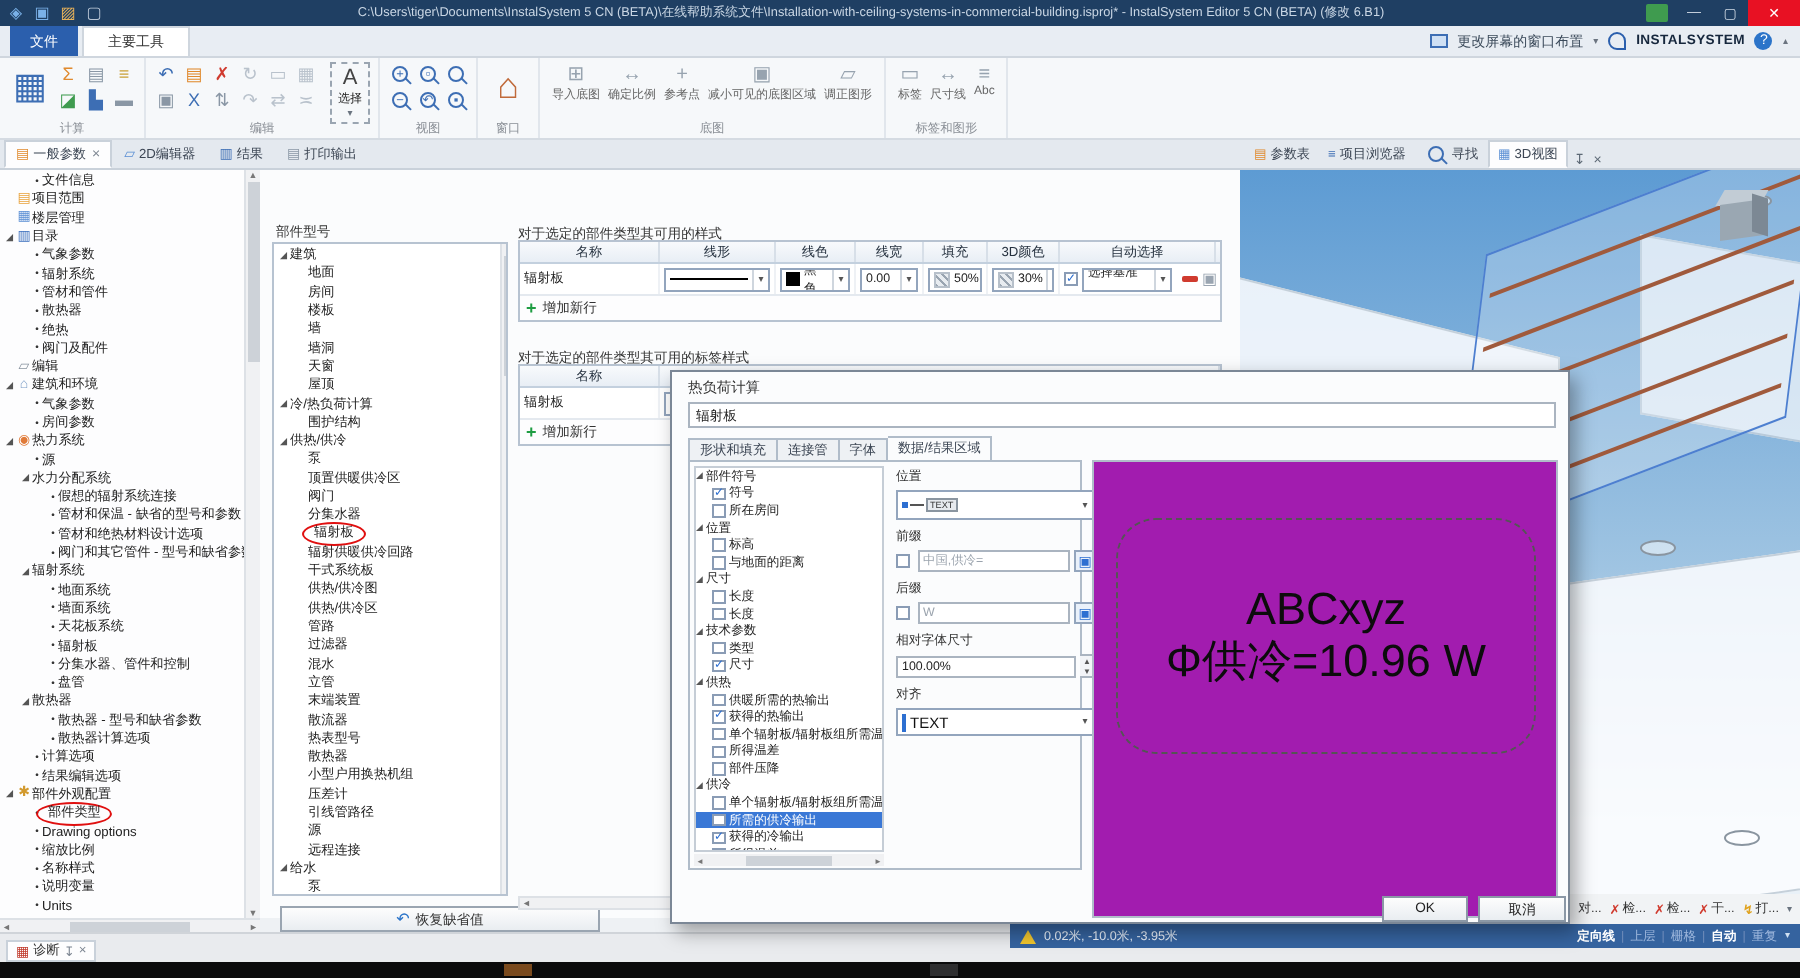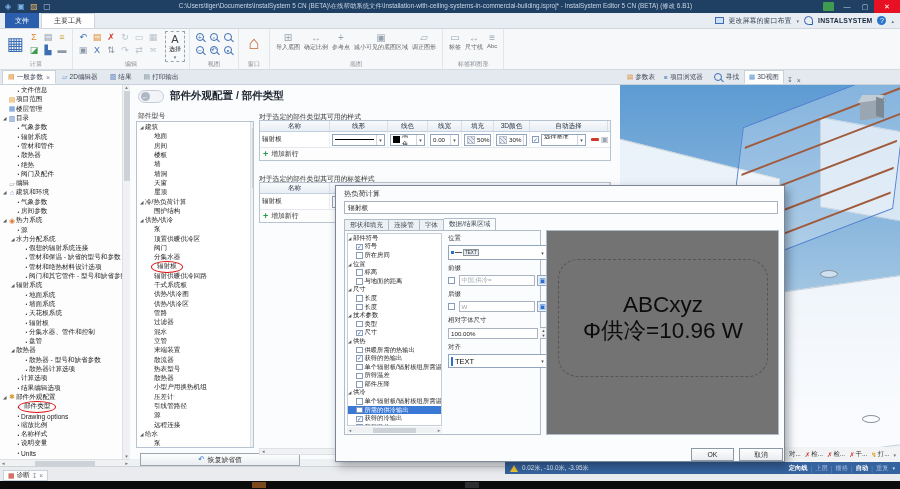"部件外观配置 / 部件类型" div { html: <div> <span> <span>←</span> </span> <span>部件外观配置 / 部件类型</span> </div> -> none }
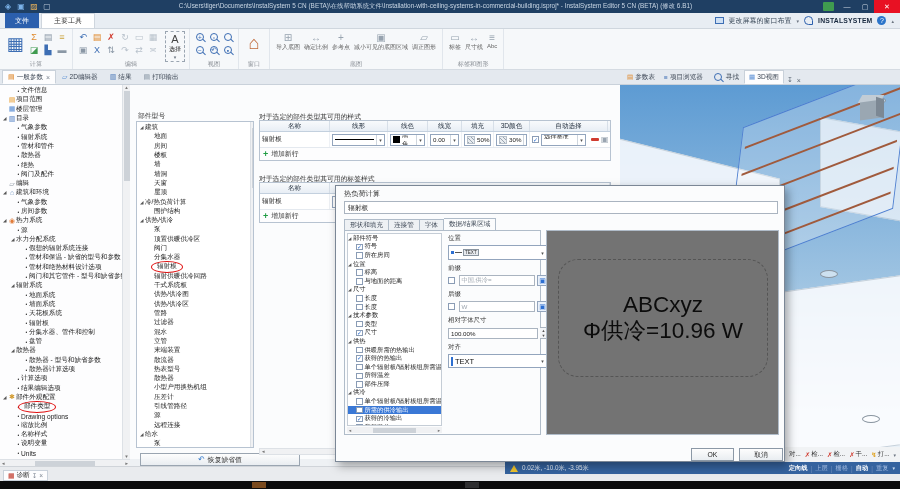"ABCxyz" #dlg-preview { background: #737373 -> #a21caf; height: 205px -> 229px }
